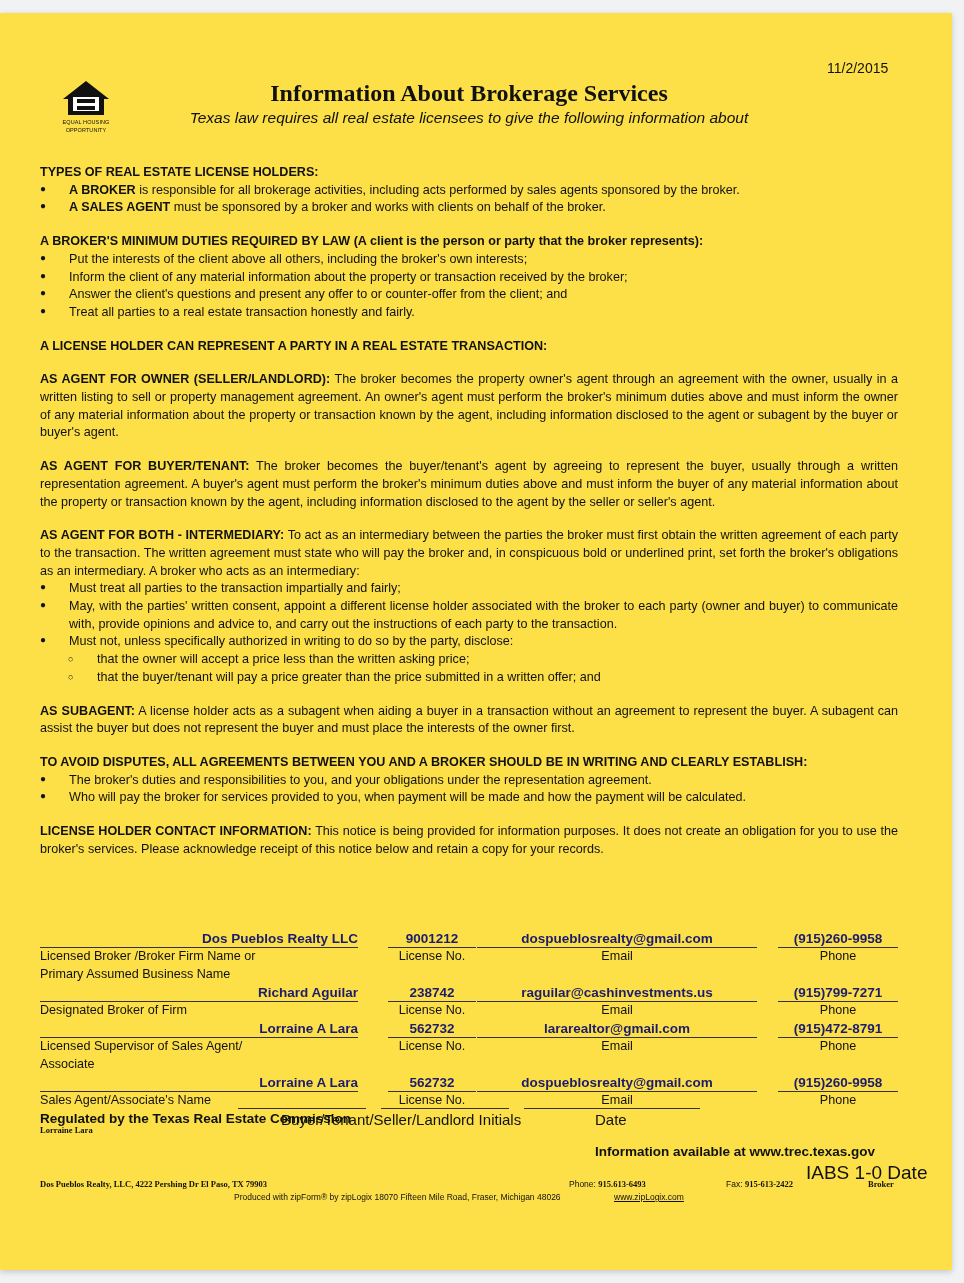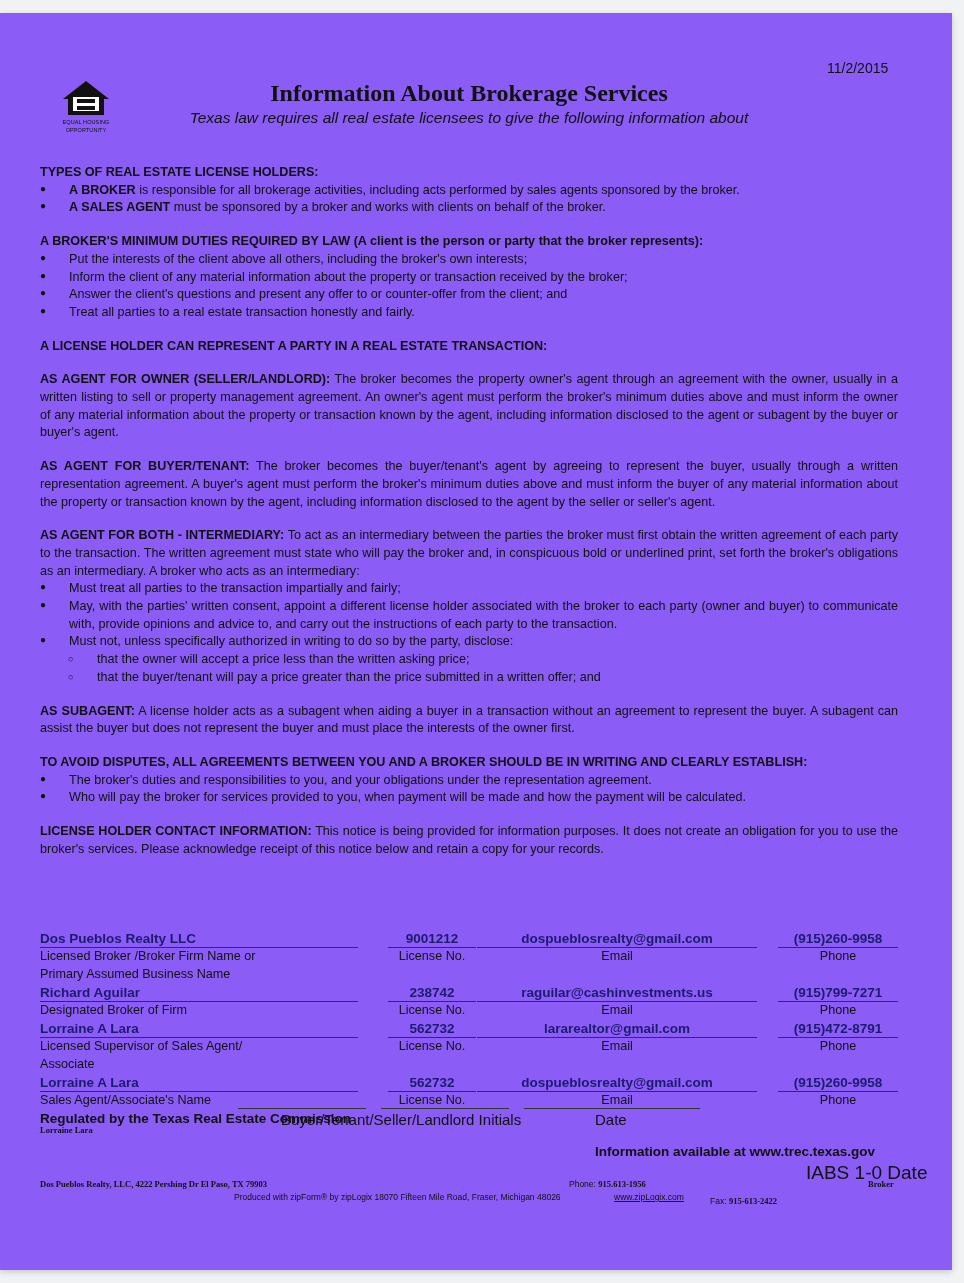"11/2/2015" .page { background: #8b5cf6 -> #fde047 }
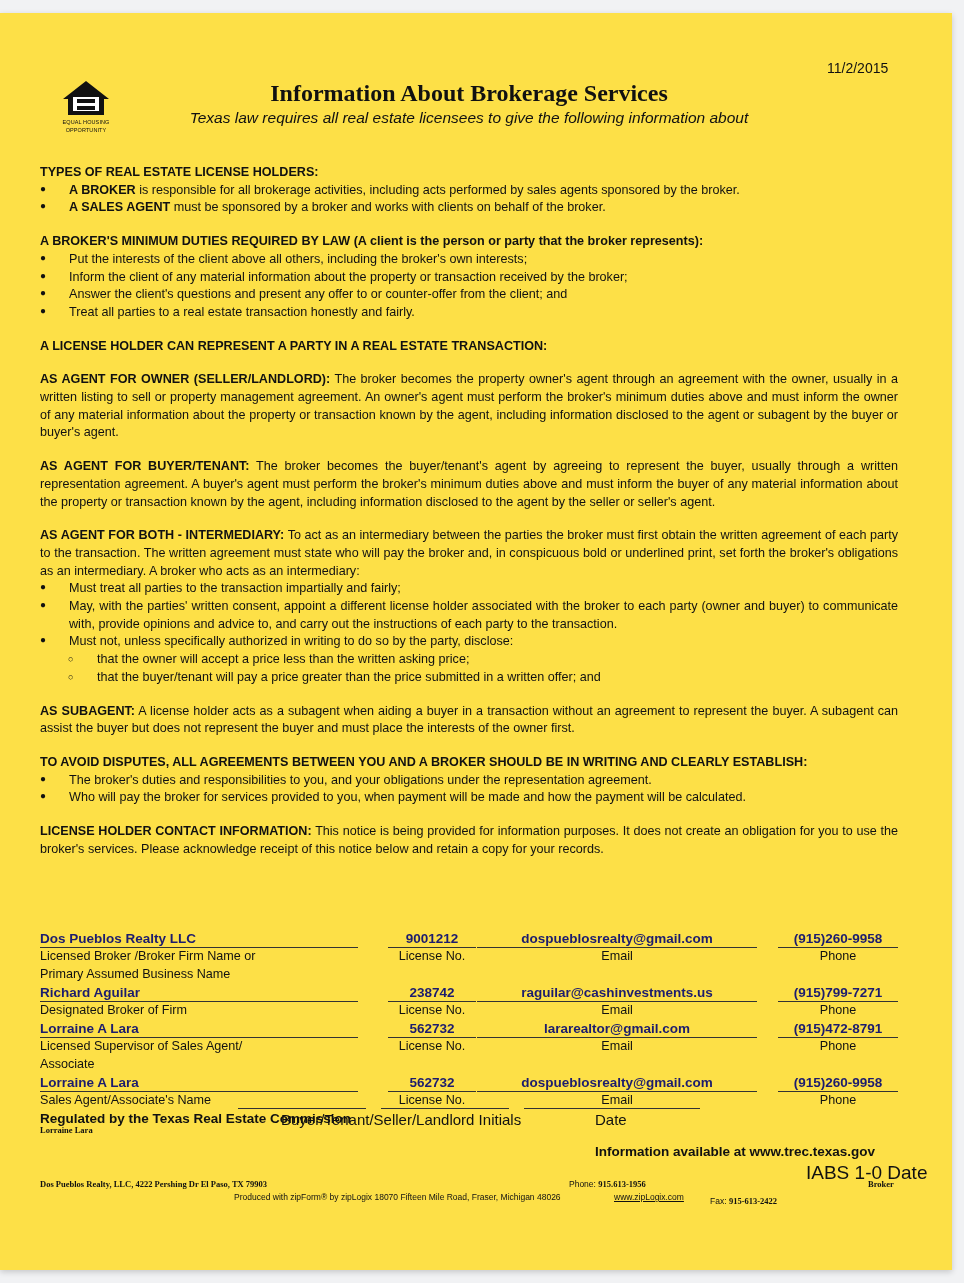"Dos Pueblos Realty LLC" .val { text-align: none -> right }
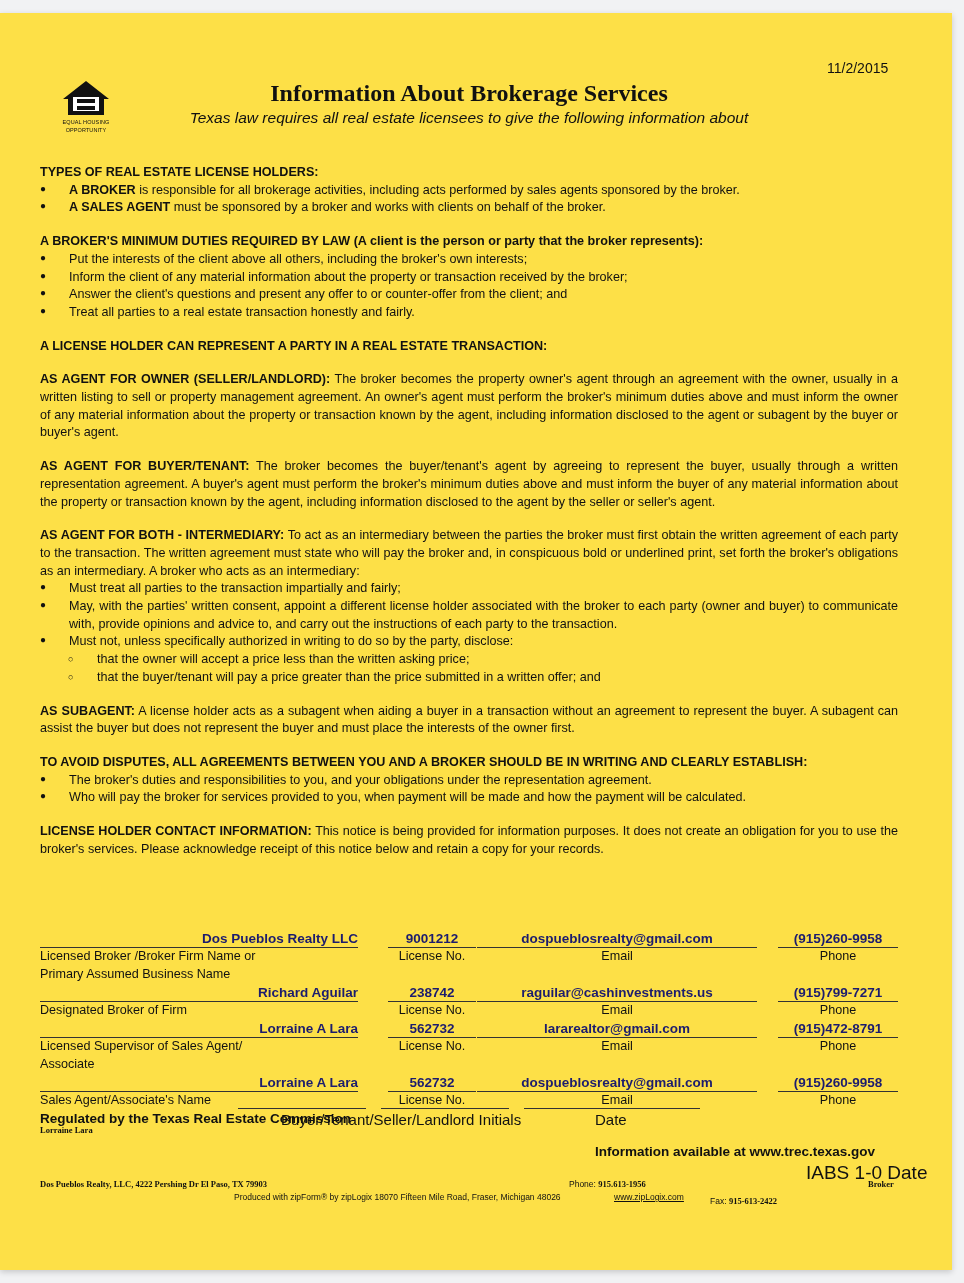"915.613-1956" span.small-serif { text: 915.613-1956 -> 915.613-6493 }
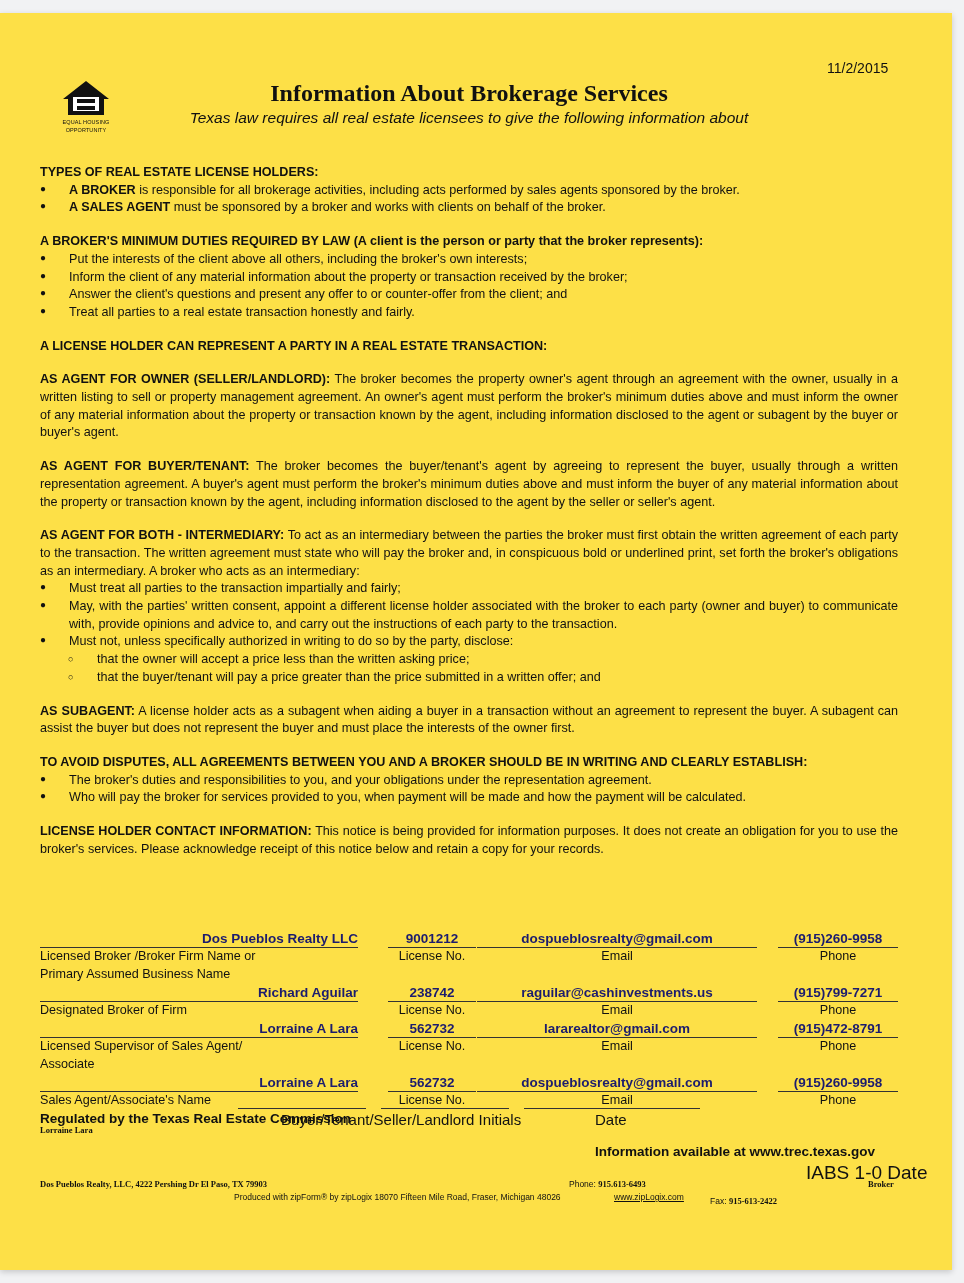"Fax: 915-613-2422" div.abs { left: 710px -> 726px; margin-top: 17px -> none }
